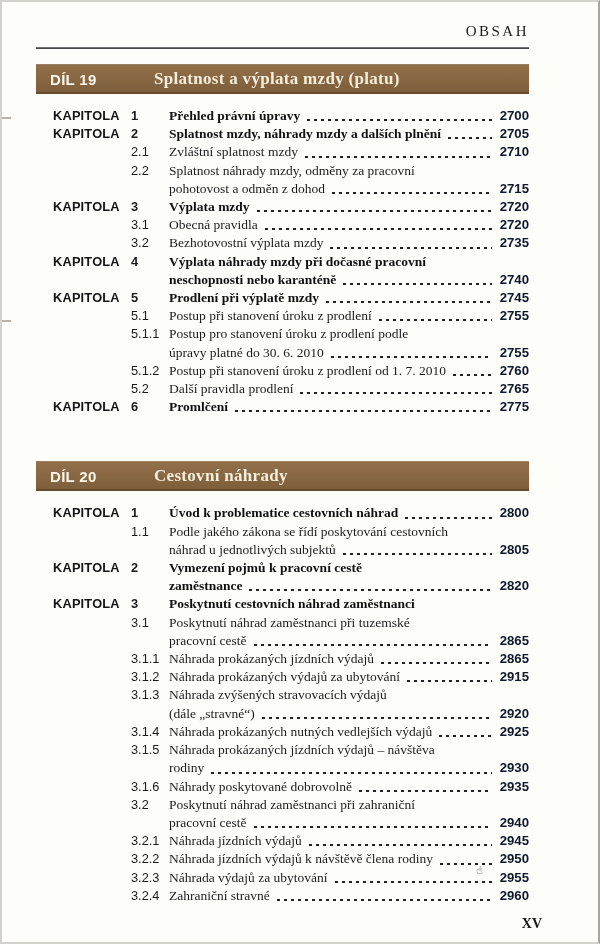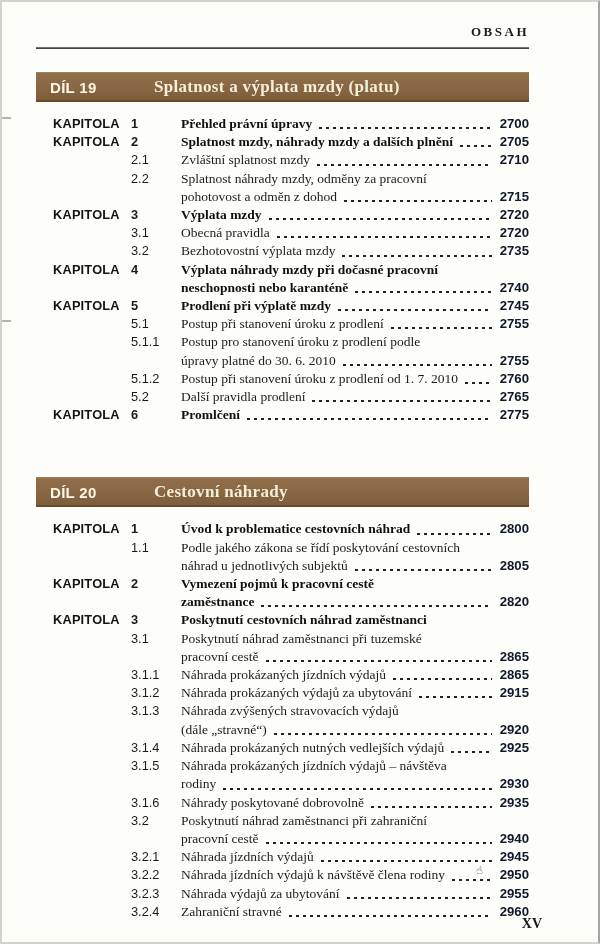"OBSAH" .obsah { font-size: 13px -> 15px; font-weight: bold -> normal }
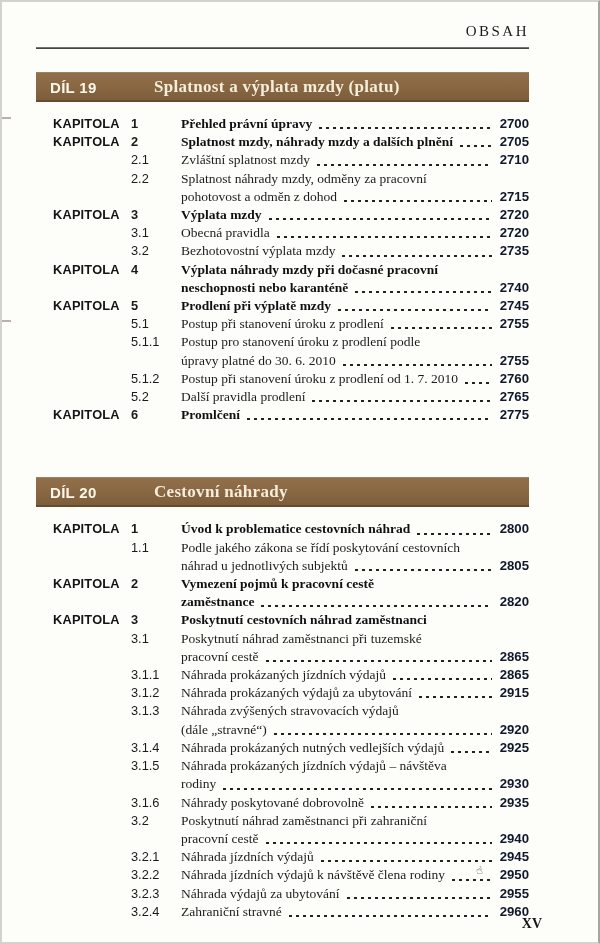"DÍL 19" .bar { margin-top: 23px -> 15px }
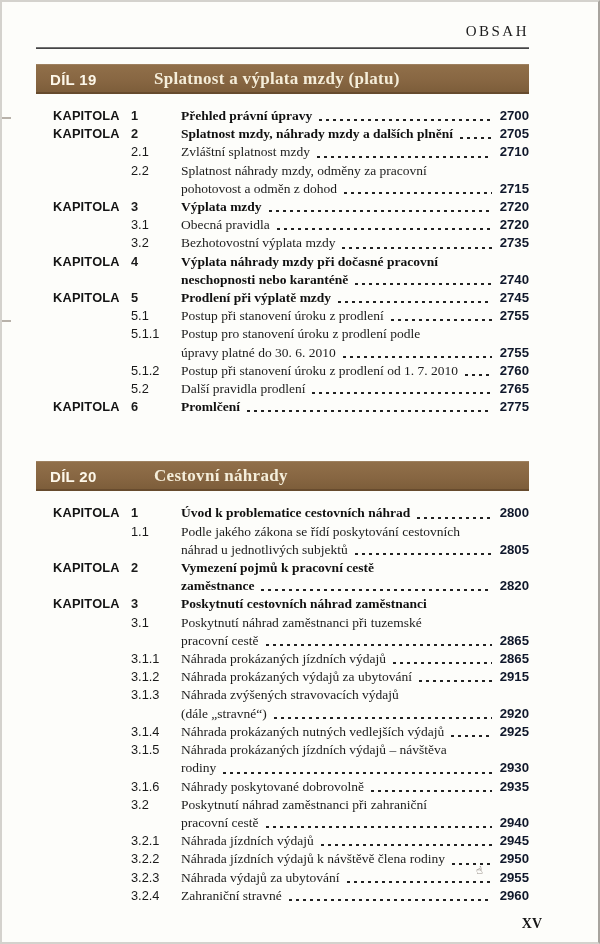"Přehled právní úpravy" .txt { margin-left: 12px -> none }
